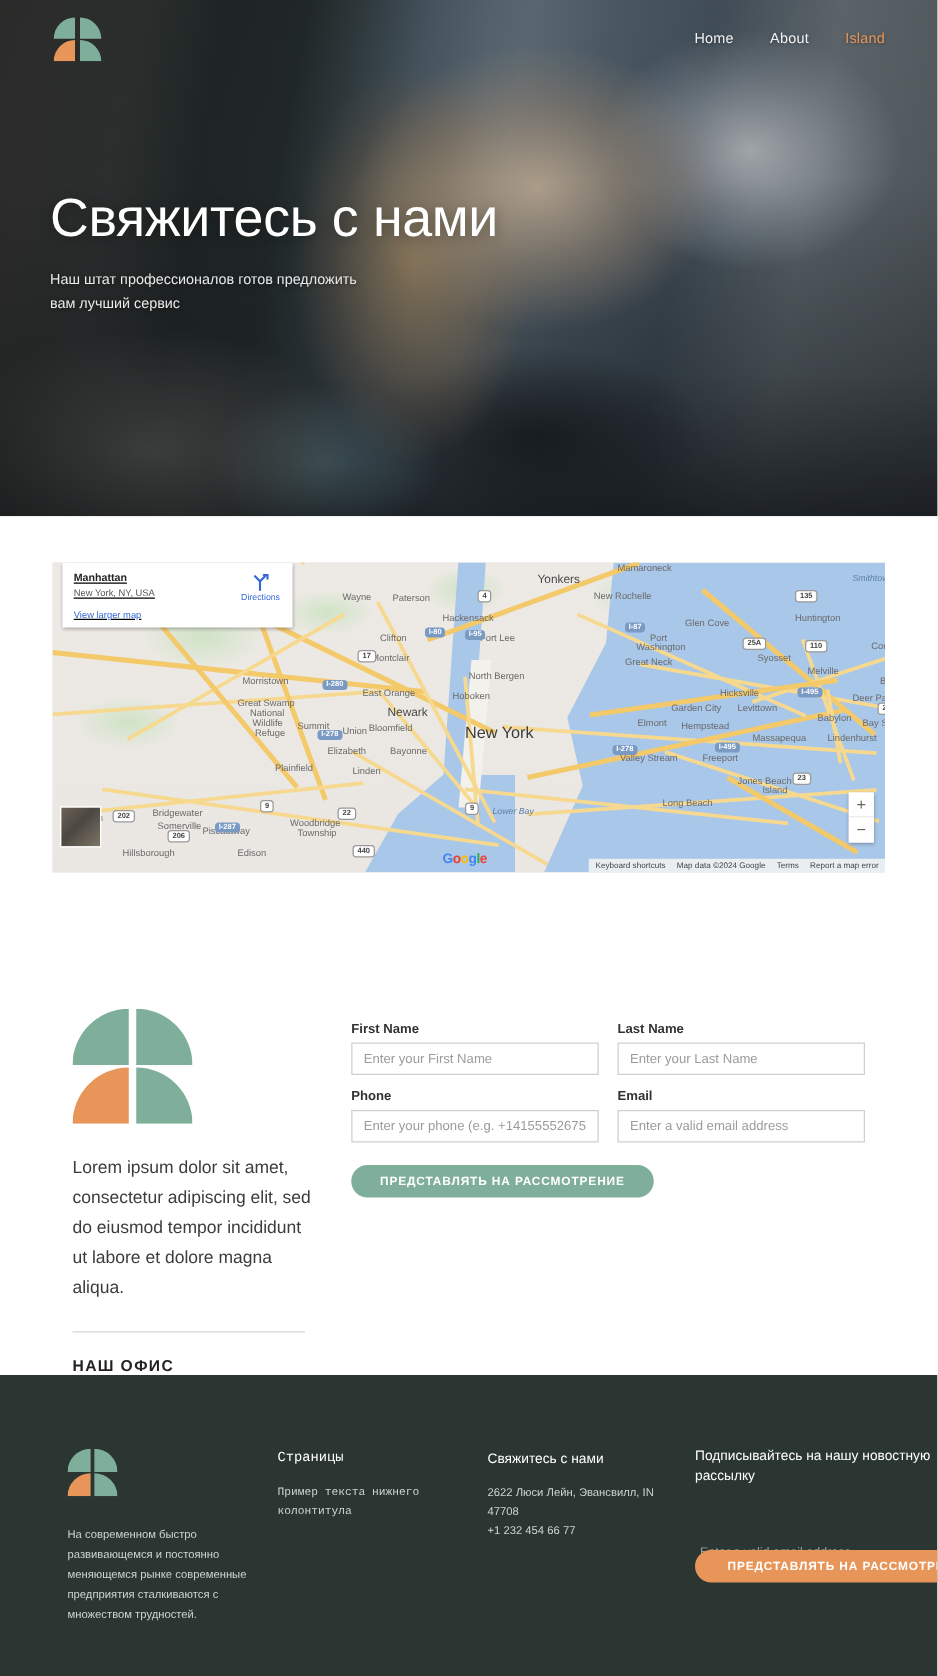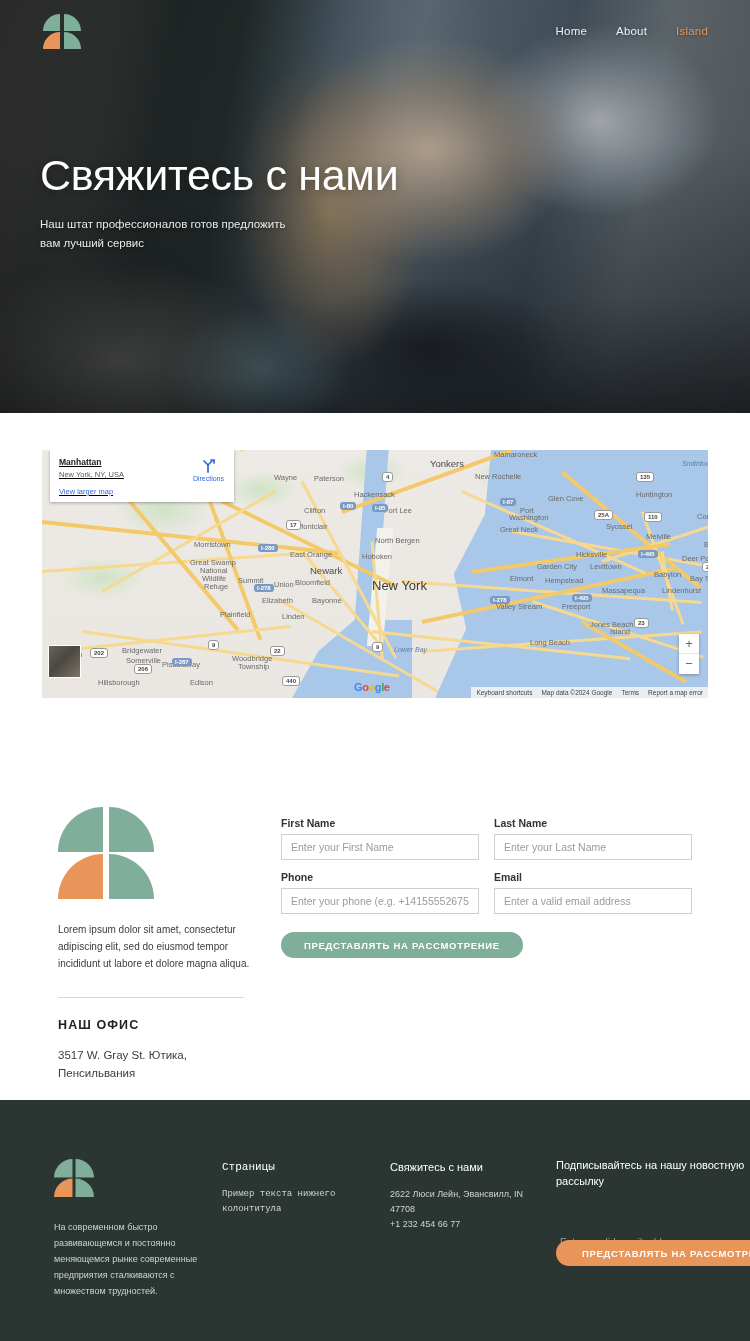"Lorem ipsum dolor sit amet," .lorem { font-size: 10px -> 14px }
